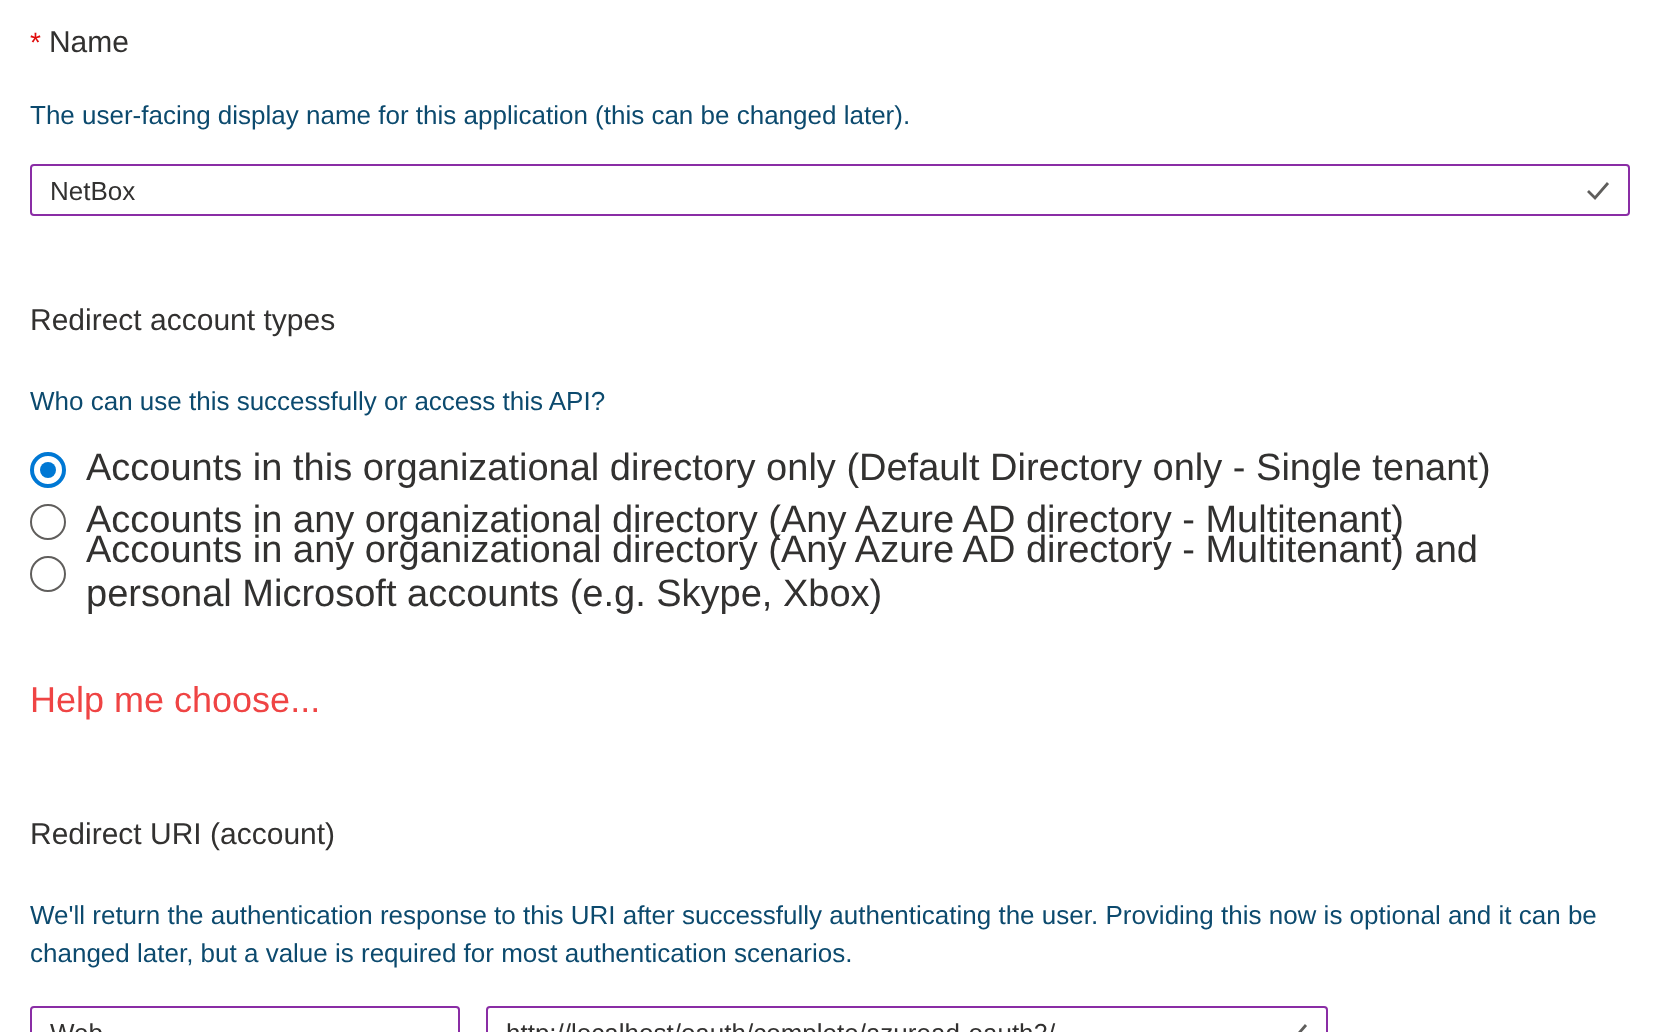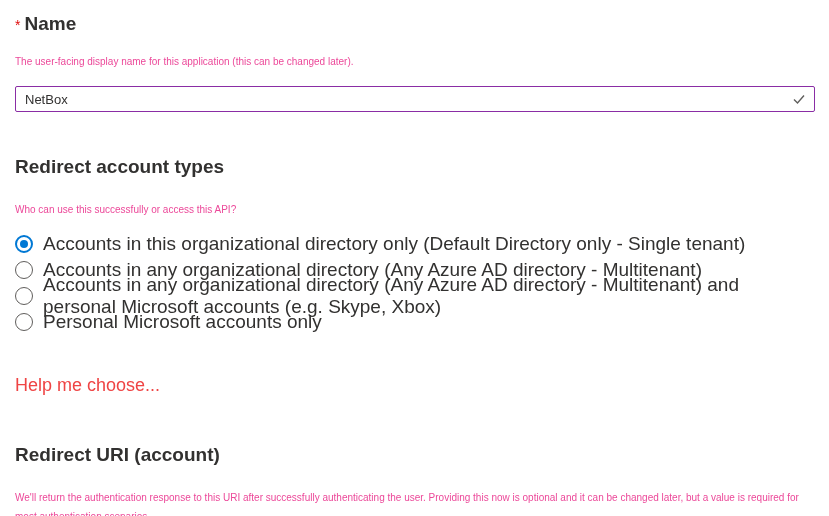"Name" .section-title { font-size: 19px -> 15px; font-weight: 700 -> 400 }
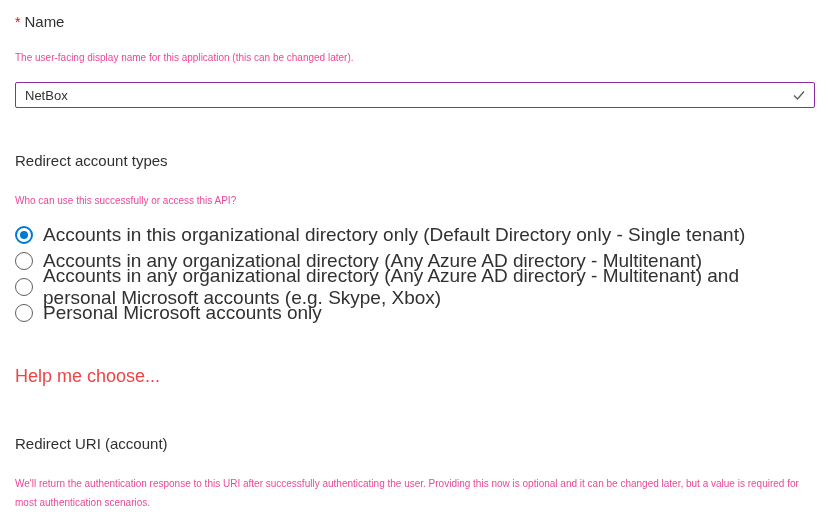"The user-facing display name for" .desc { color: #ec4899 -> #0c4a6e; font-size: 10px -> 13px }
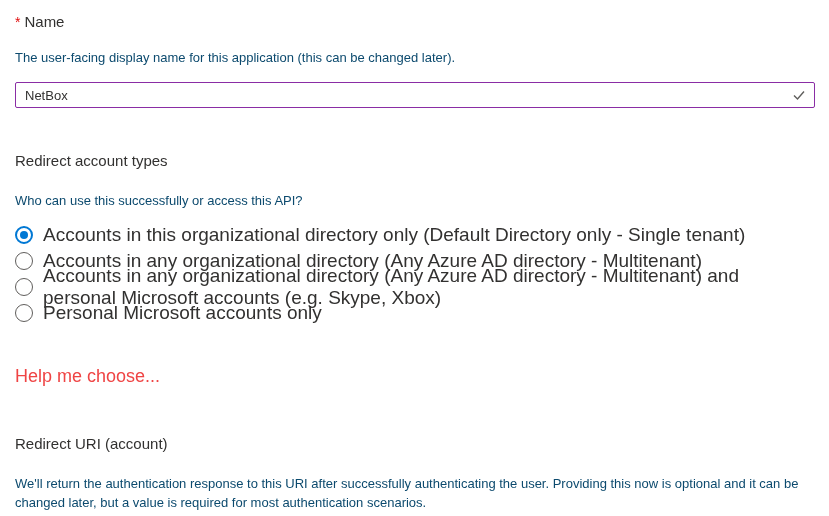"Personal Microsoft accounts only" div.radio-row { html: <div> <span></span> <span>Personal Microsoft accounts only</span> </div> -> none }
